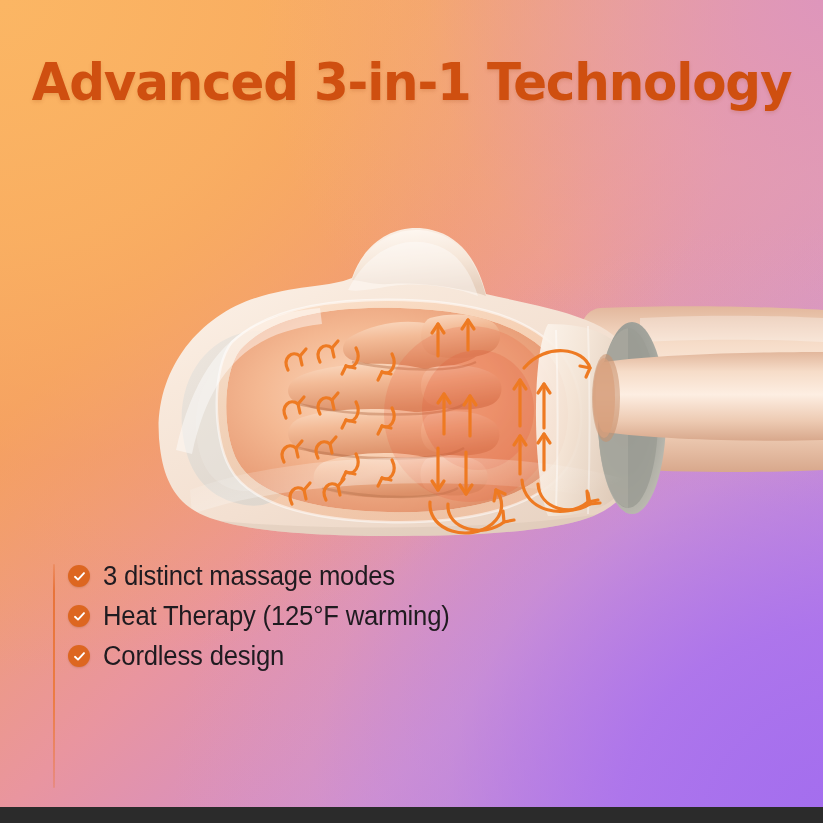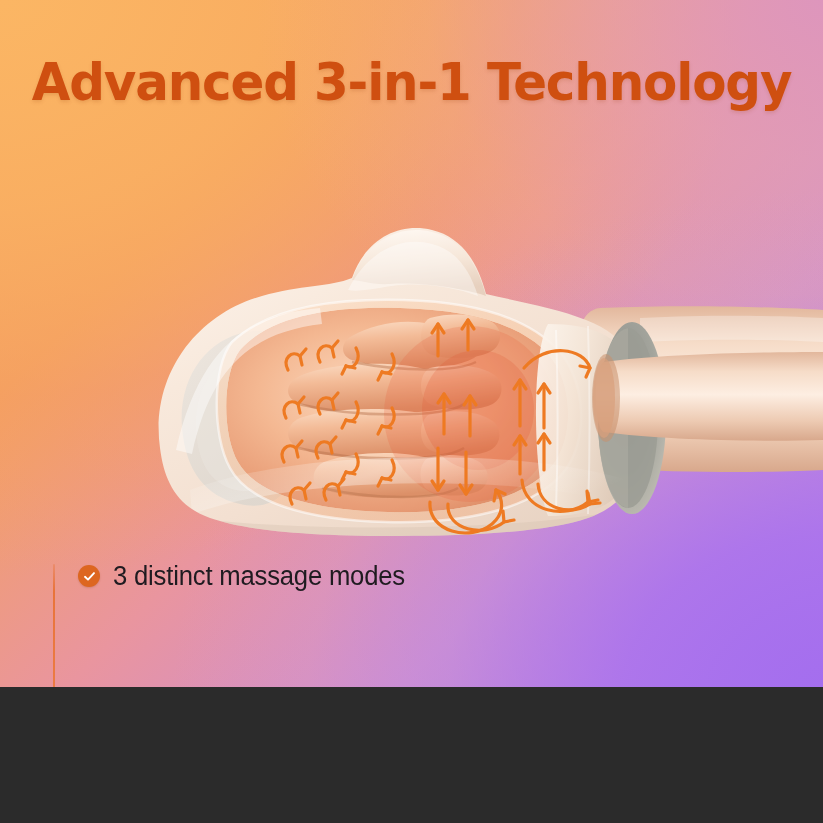"Advanced 3-in-1 Technology" #page { height: 687px -> 807px }
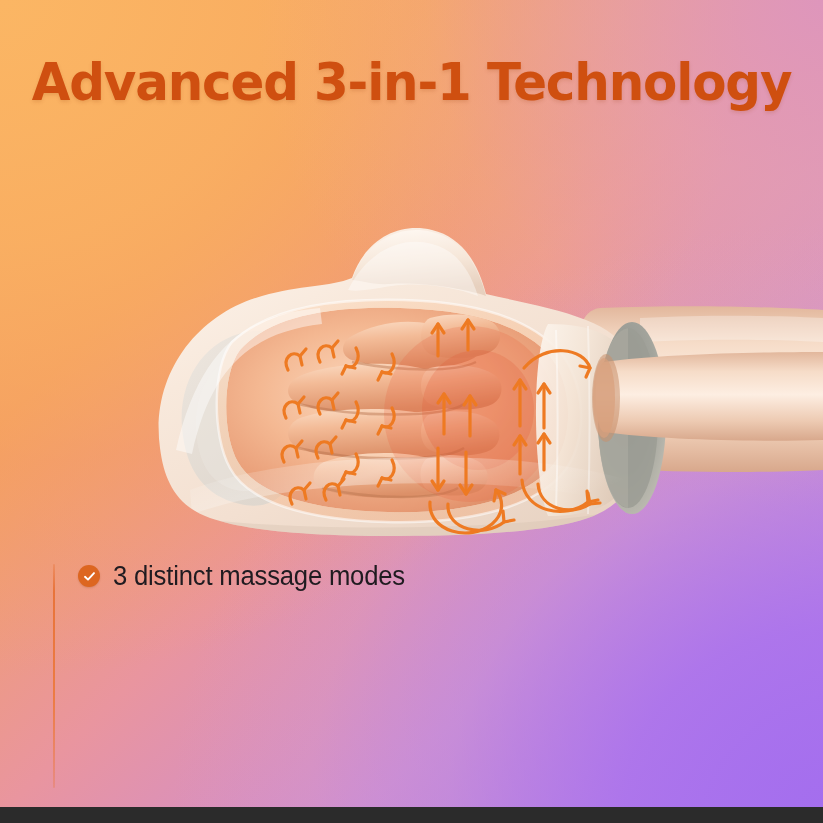"3 distinct massage modes" .feature-row { padding-left: 25px -> 15px }
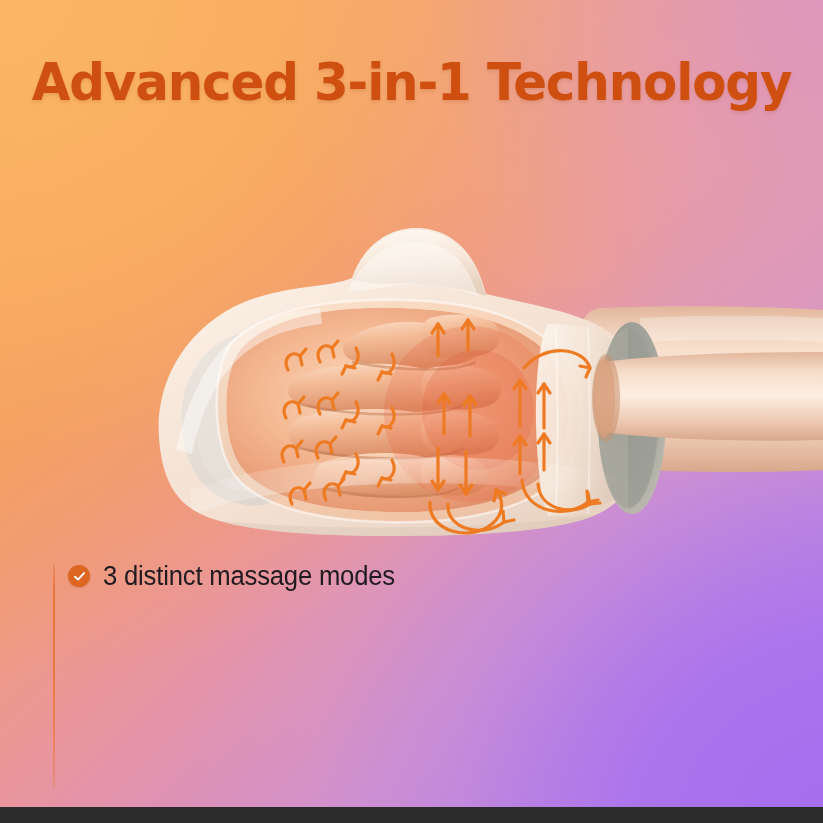"Heat Therapy (125°F warming)" div.feature-row { html: none -> <div> <span> <svg> <path></path> </svg> </span> <span>Heat Therapy (125°F warming)</span> </div> }
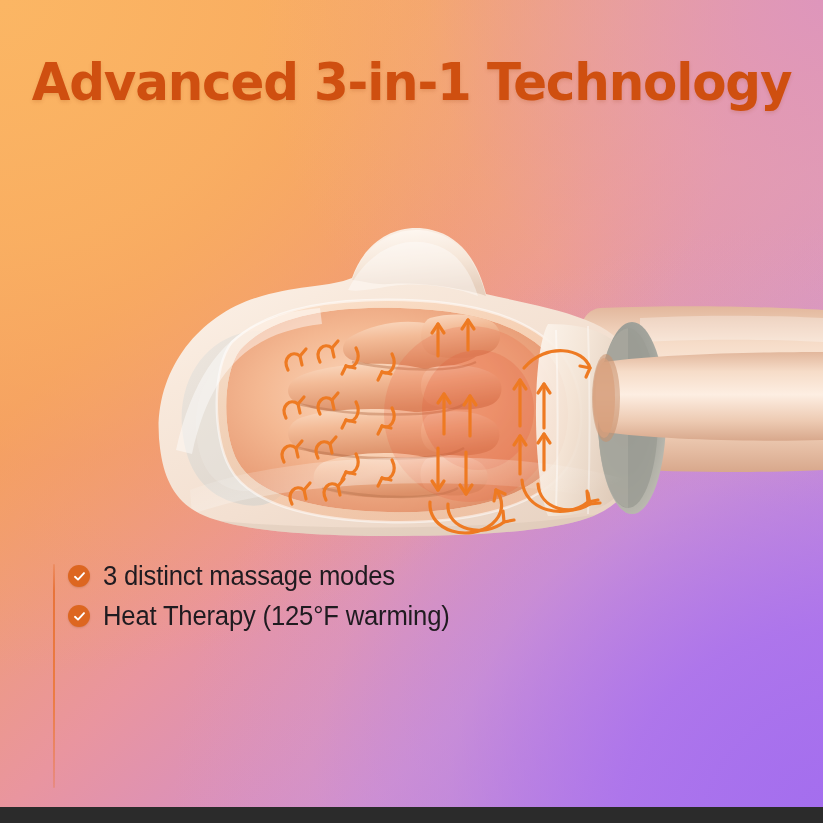"Cordless design" div.feature-row { html: none -> <div> <span> <svg> <path></path> </svg> </span> <span>Cordless design</span> </div> }
